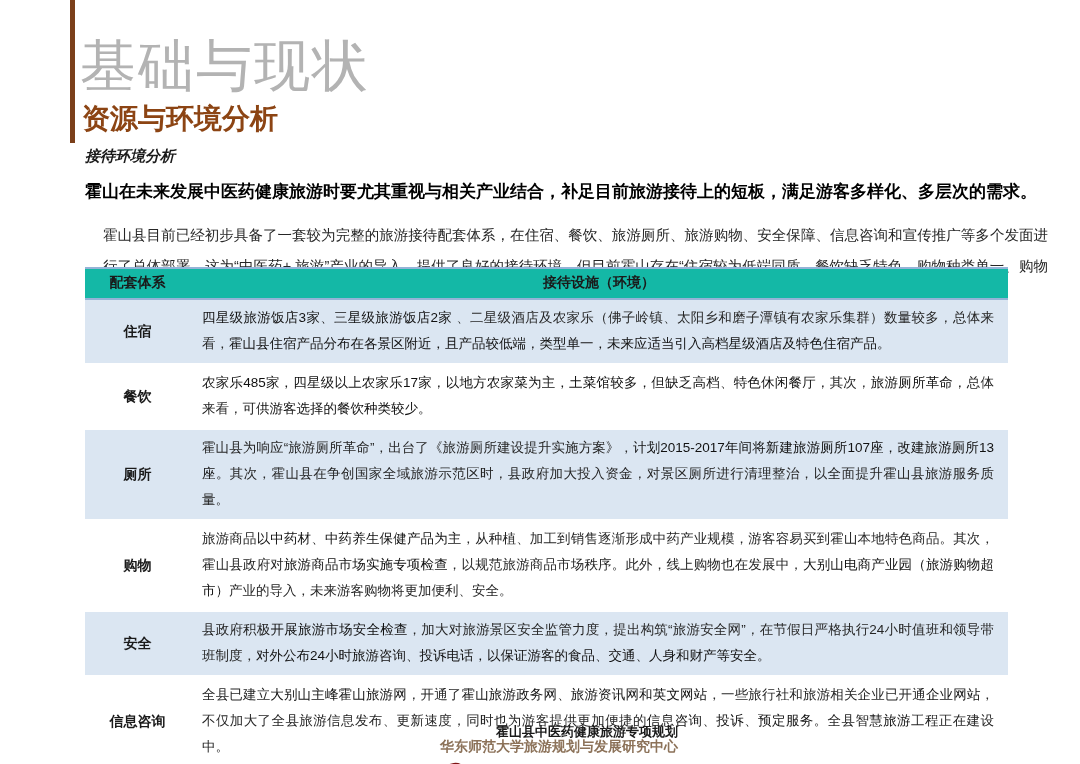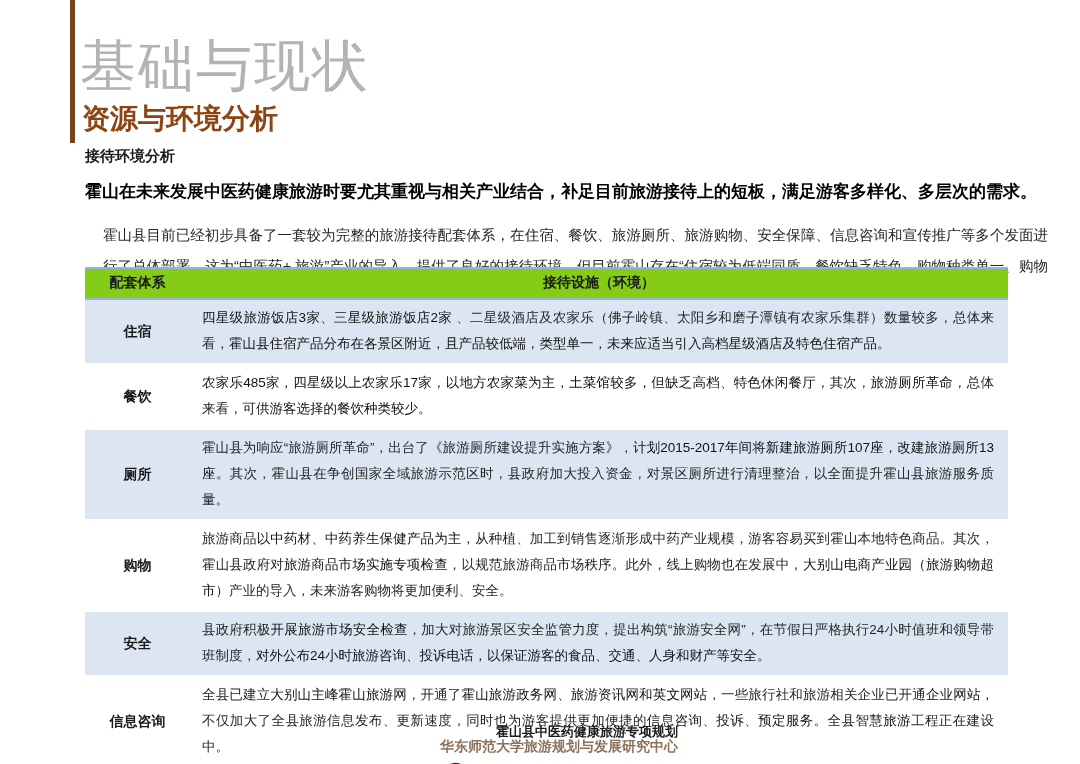"接待环境分析" .section-label { font-style: none -> italic }
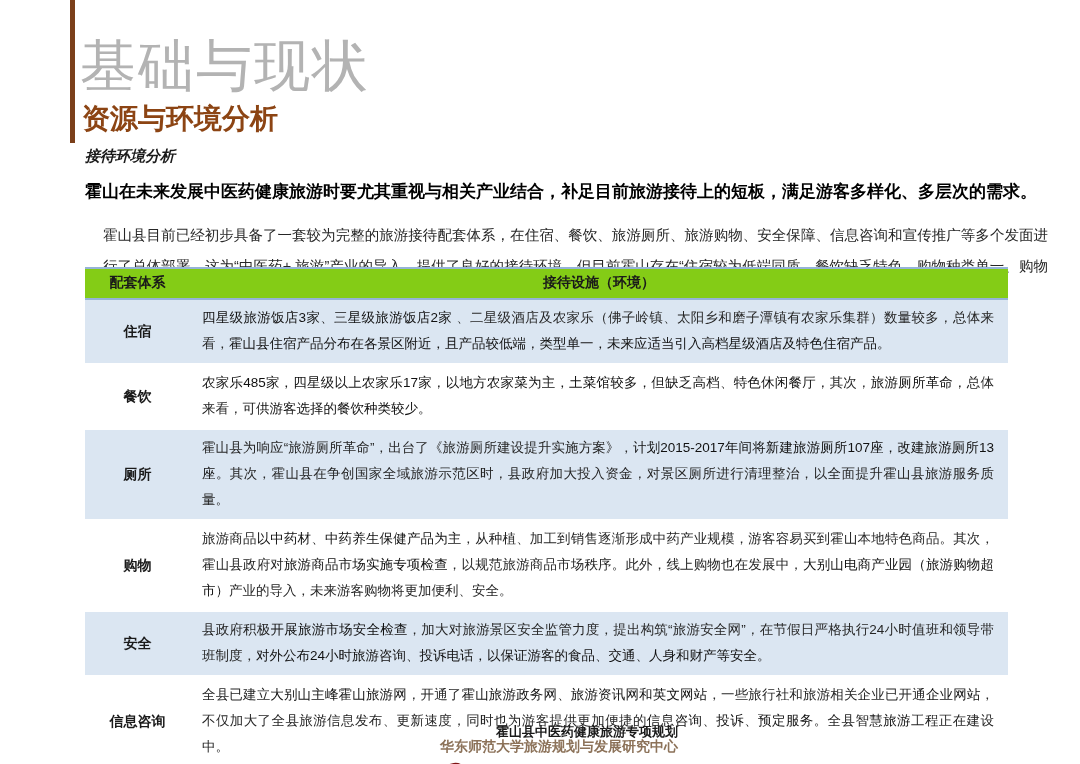"配套体系" .reception-table th { background: #84cc16 -> #14b8a6 }
